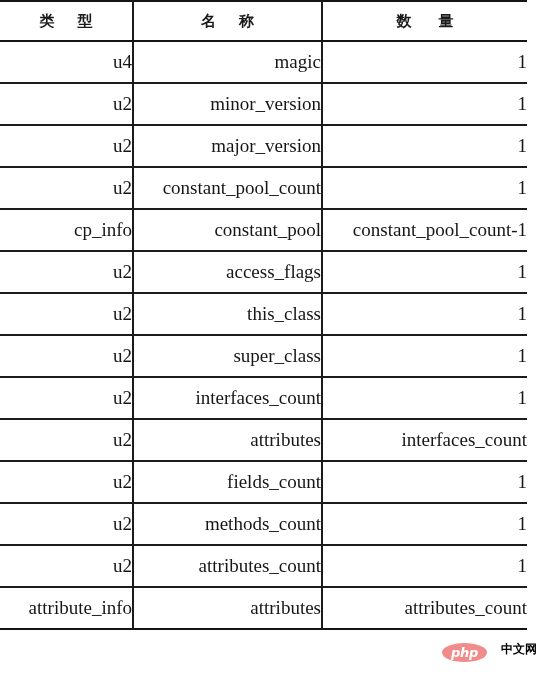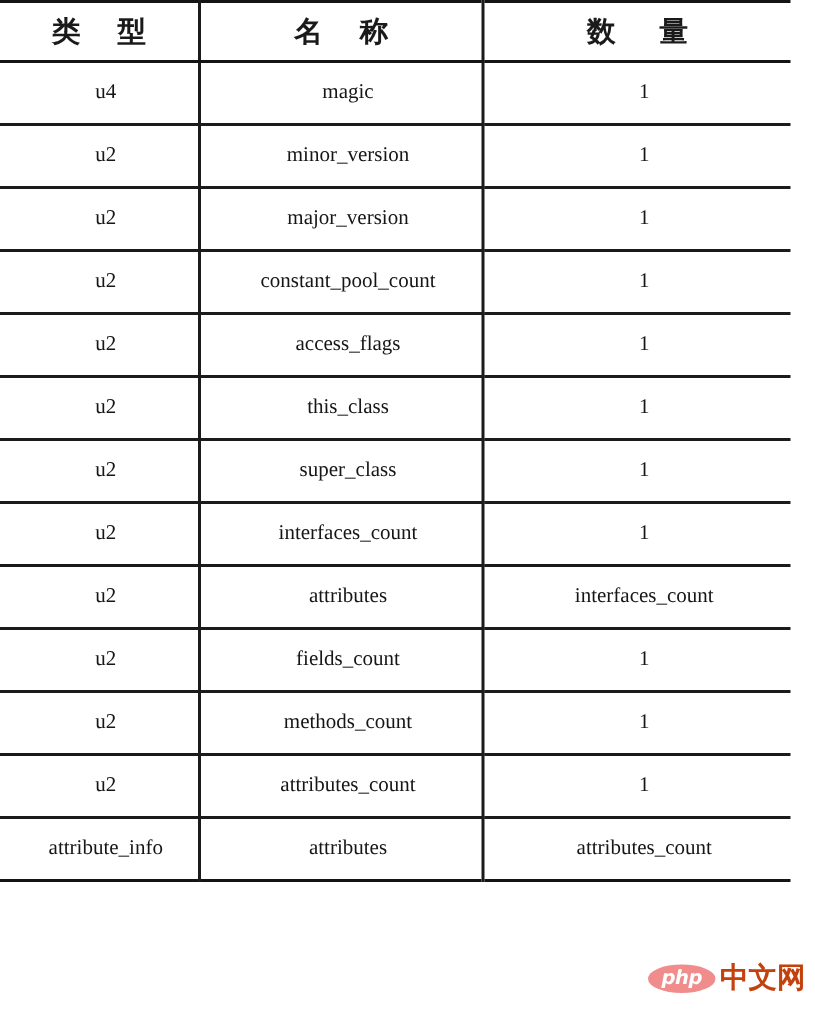"类 型" thead th { font-size: 19px -> 15px }
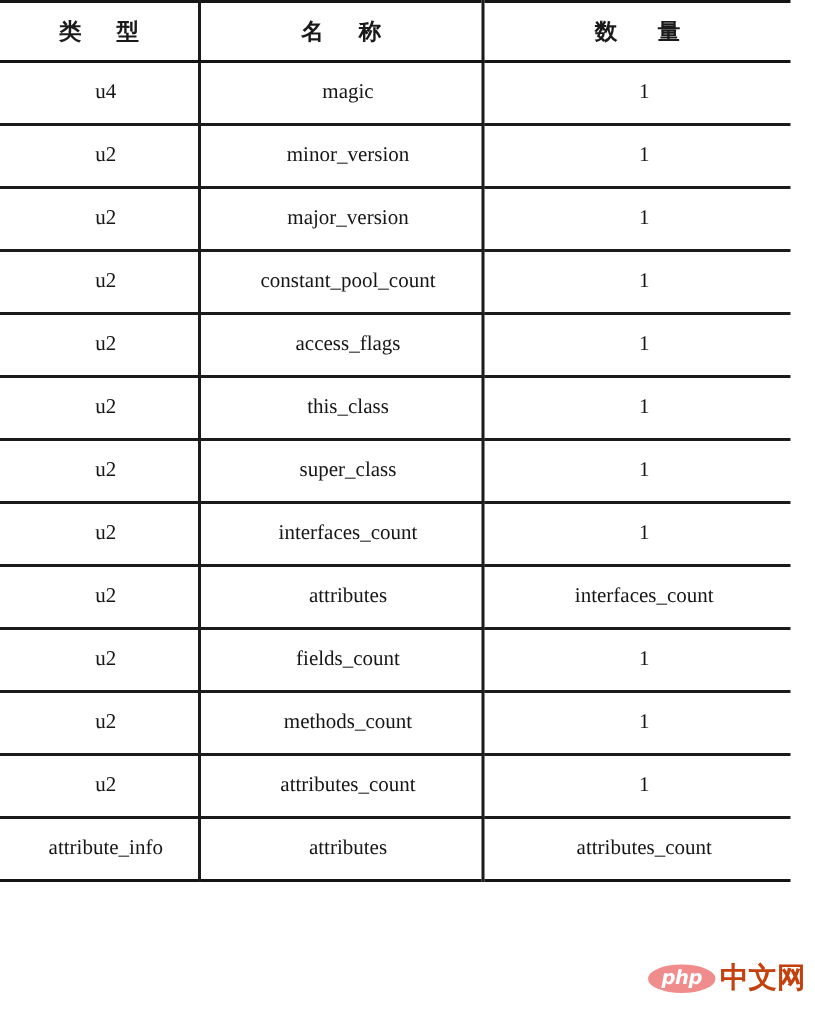"u4" tbody td { font-size: 14px -> 19px; text-align: center -> right }
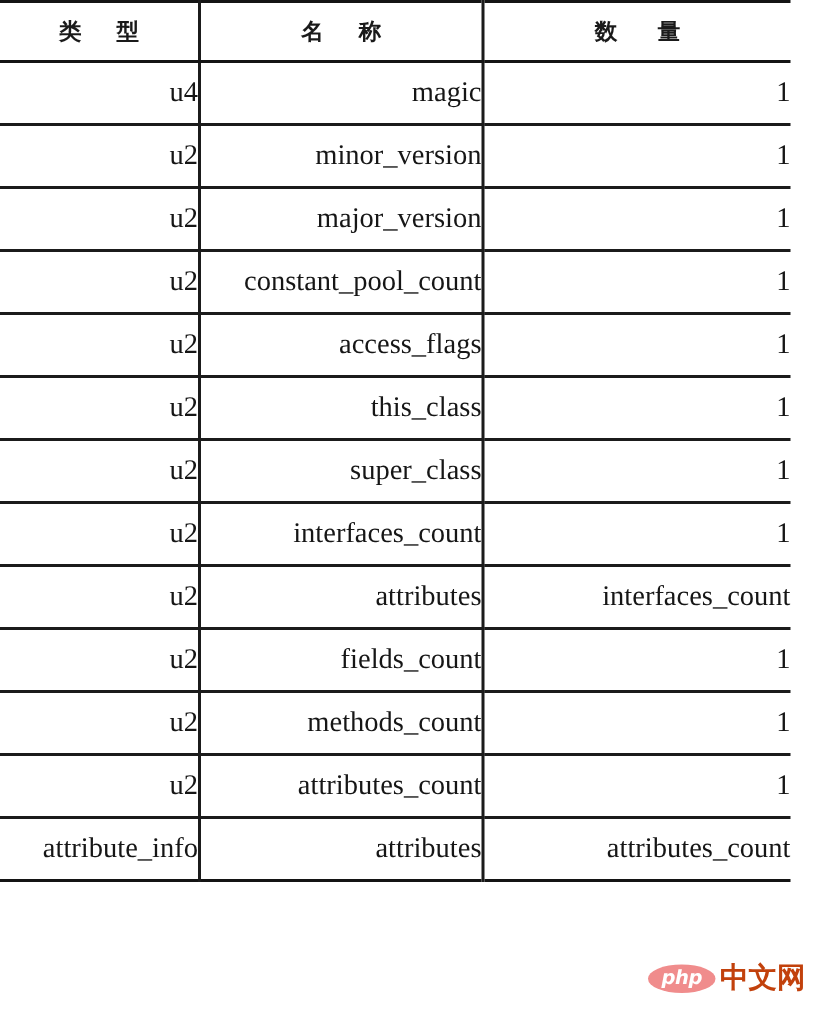"cp_info" tr { html: none -> <tr> <td>cp_info</td> <td>constant_pool</td> <td>constant_pool_count-1</td> </tr> }
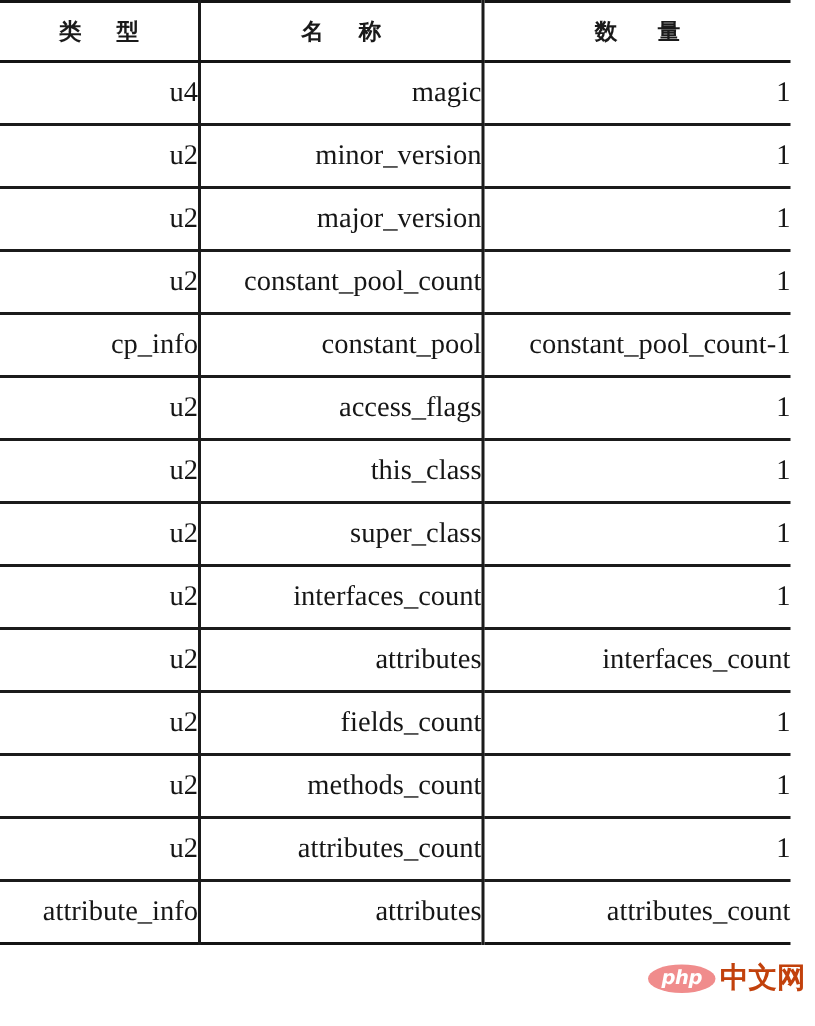"php" .watermark { gap: 3px -> 14px }
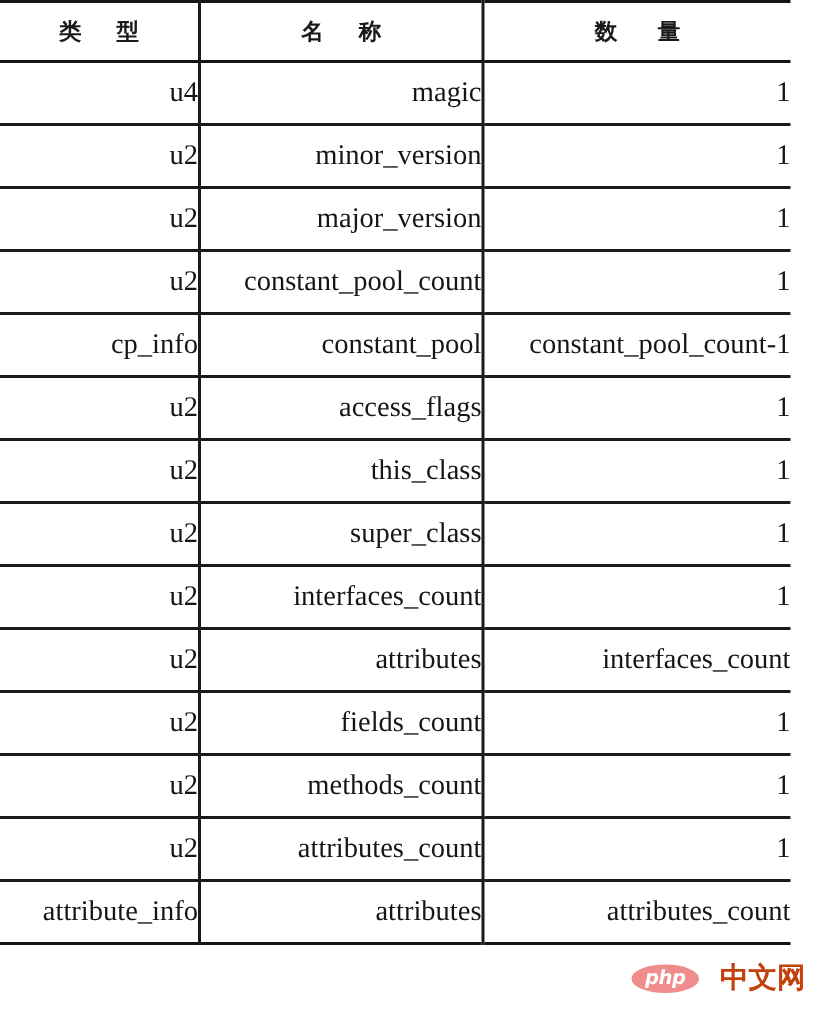"中文网" .wm-cn { color: #c2410c -> #000000; font-size: 19px -> 12px }
